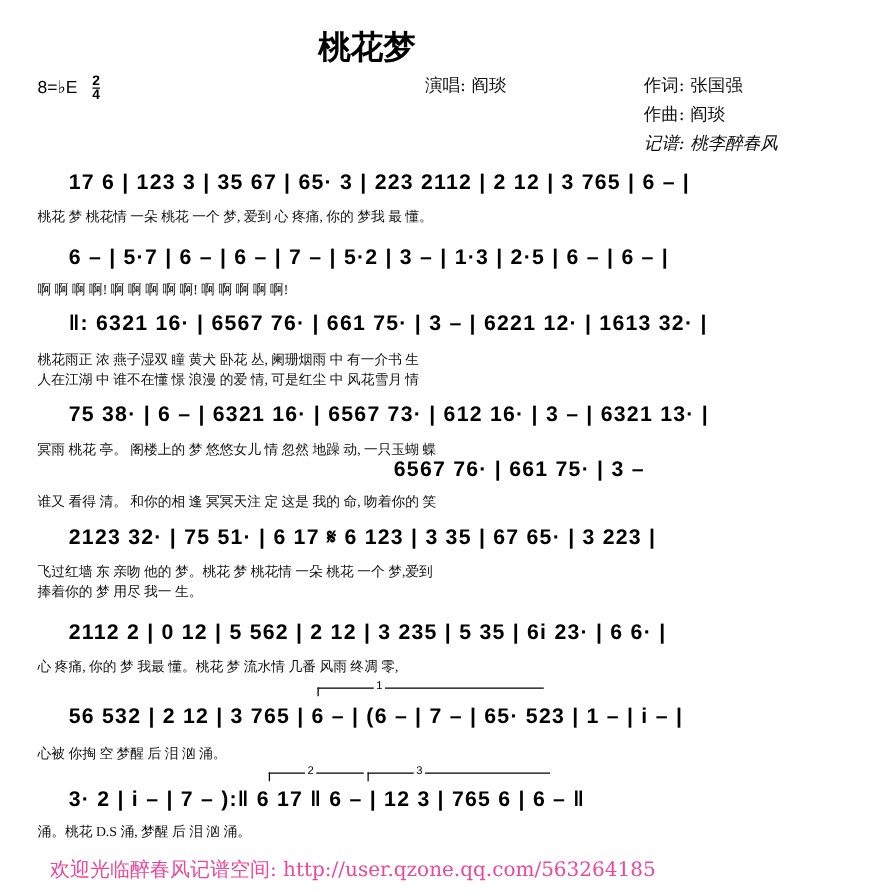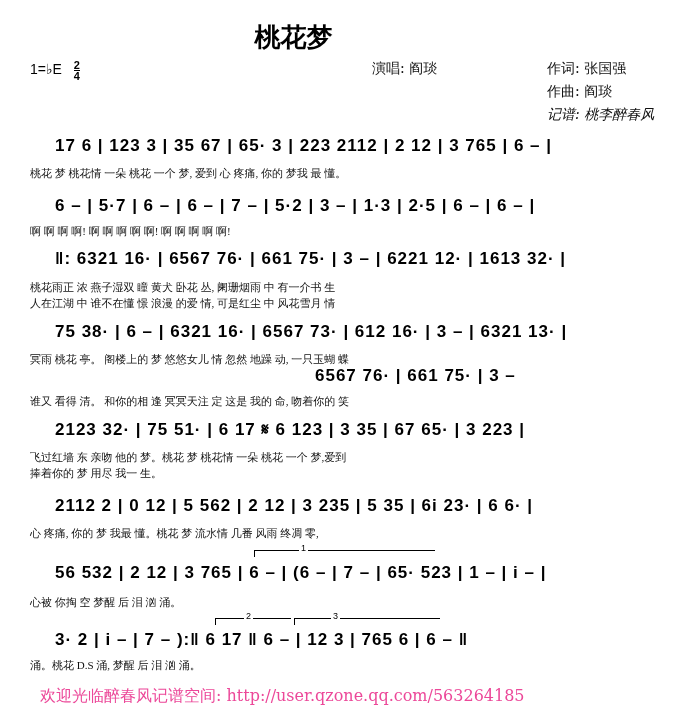"1=♭E" span { text: 1 -> 8 }
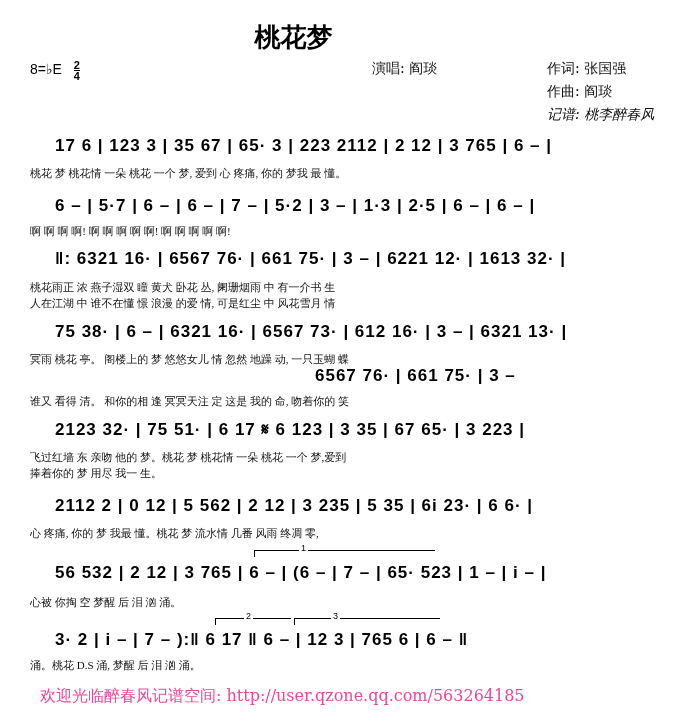"演唱: 阎琰" .meta { margin-left: 32px -> none }
